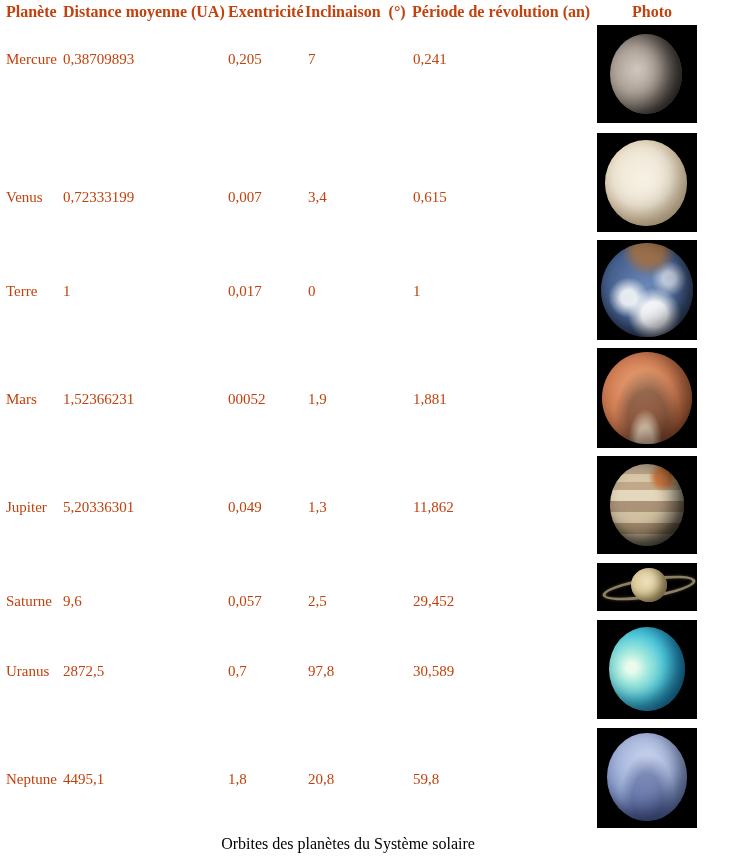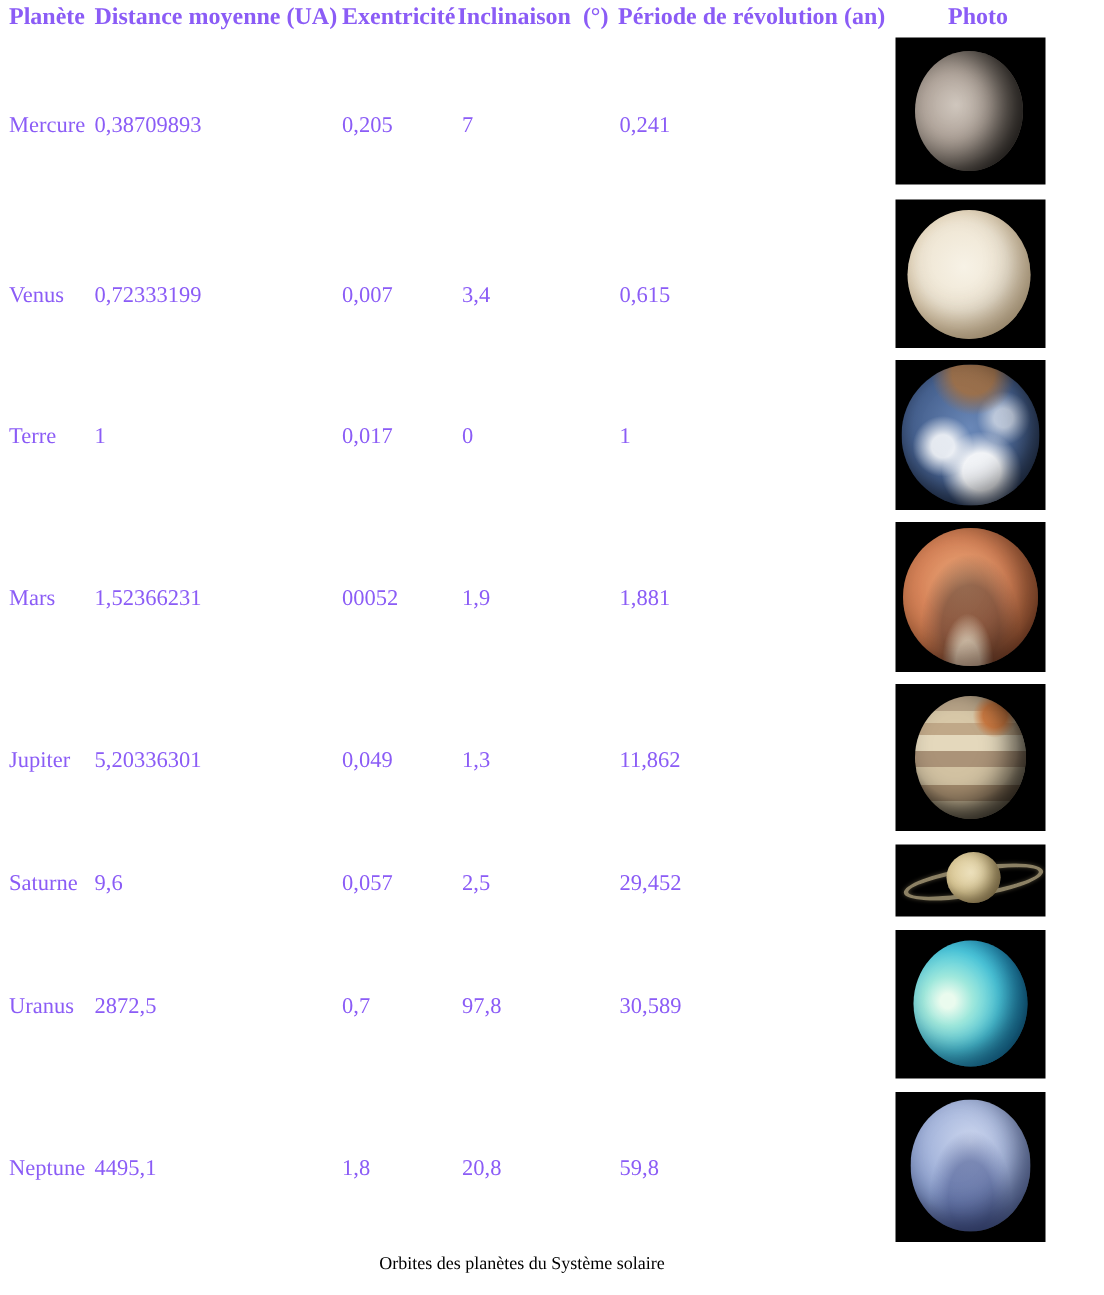"Planète" .cell { color: #8b5cf6 -> #c2410c }
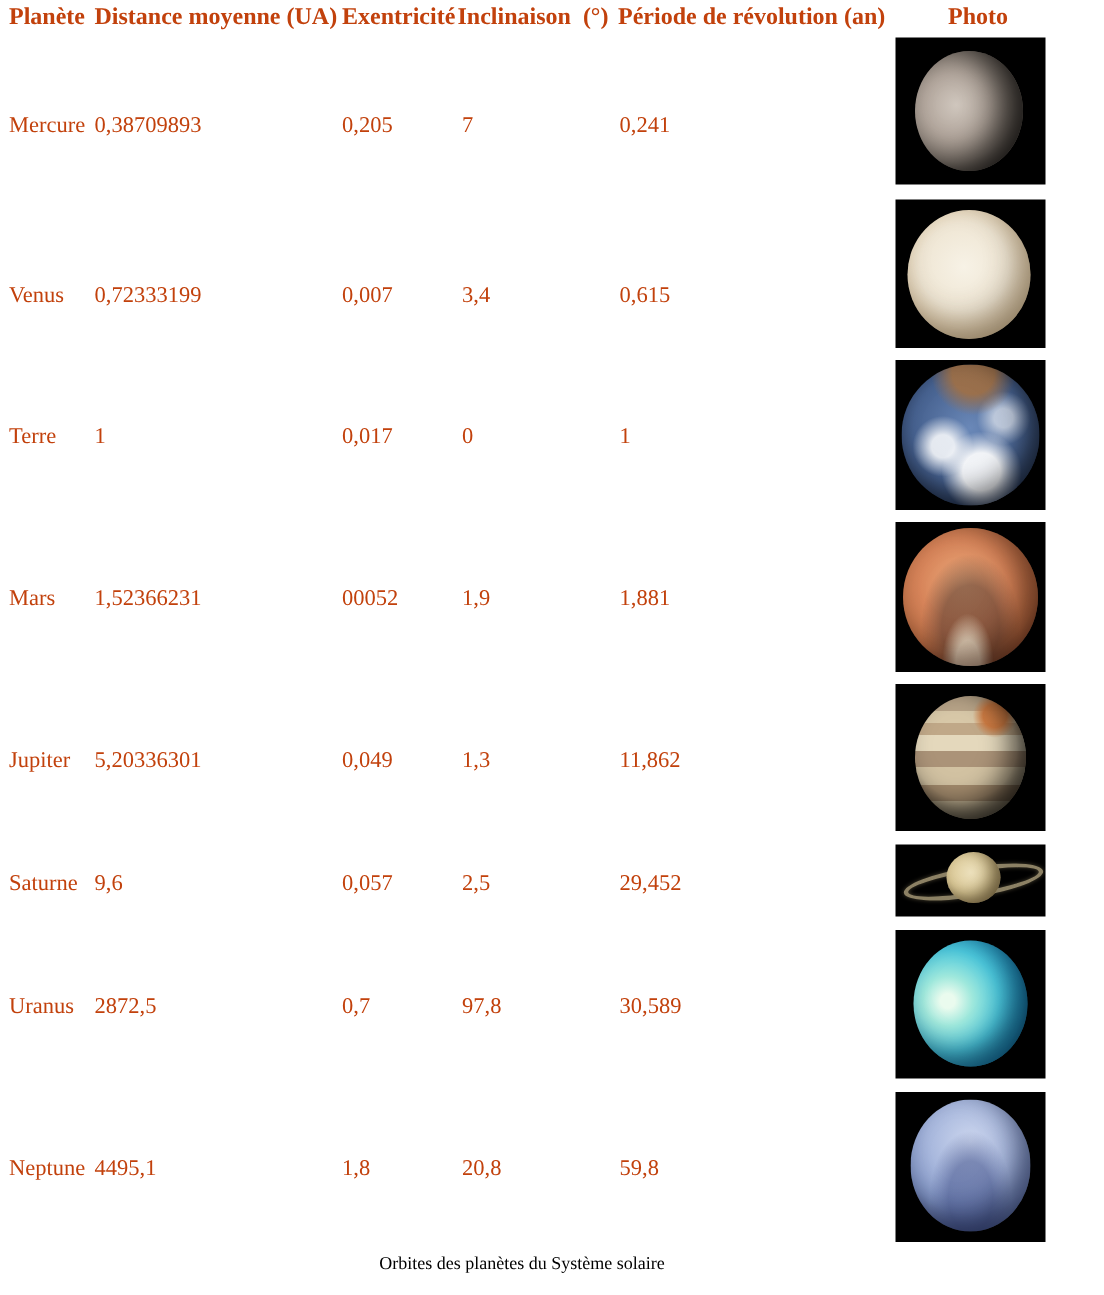"Mercure" .r0 { top: 76px -> 51px }
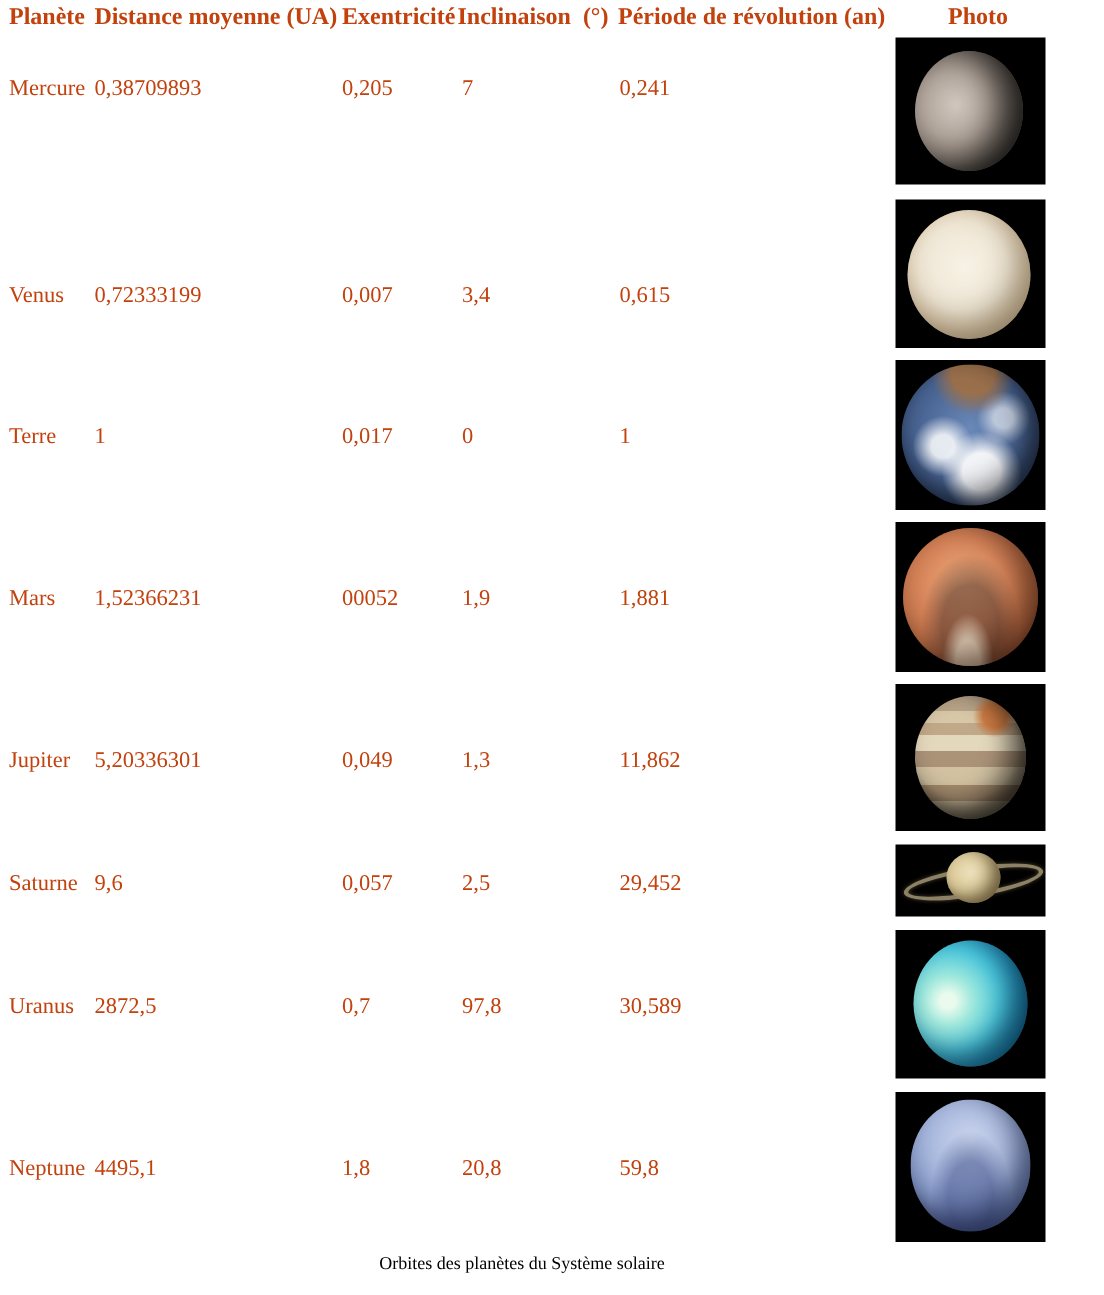"Saturne" .r5 { top: 581px -> 593px }
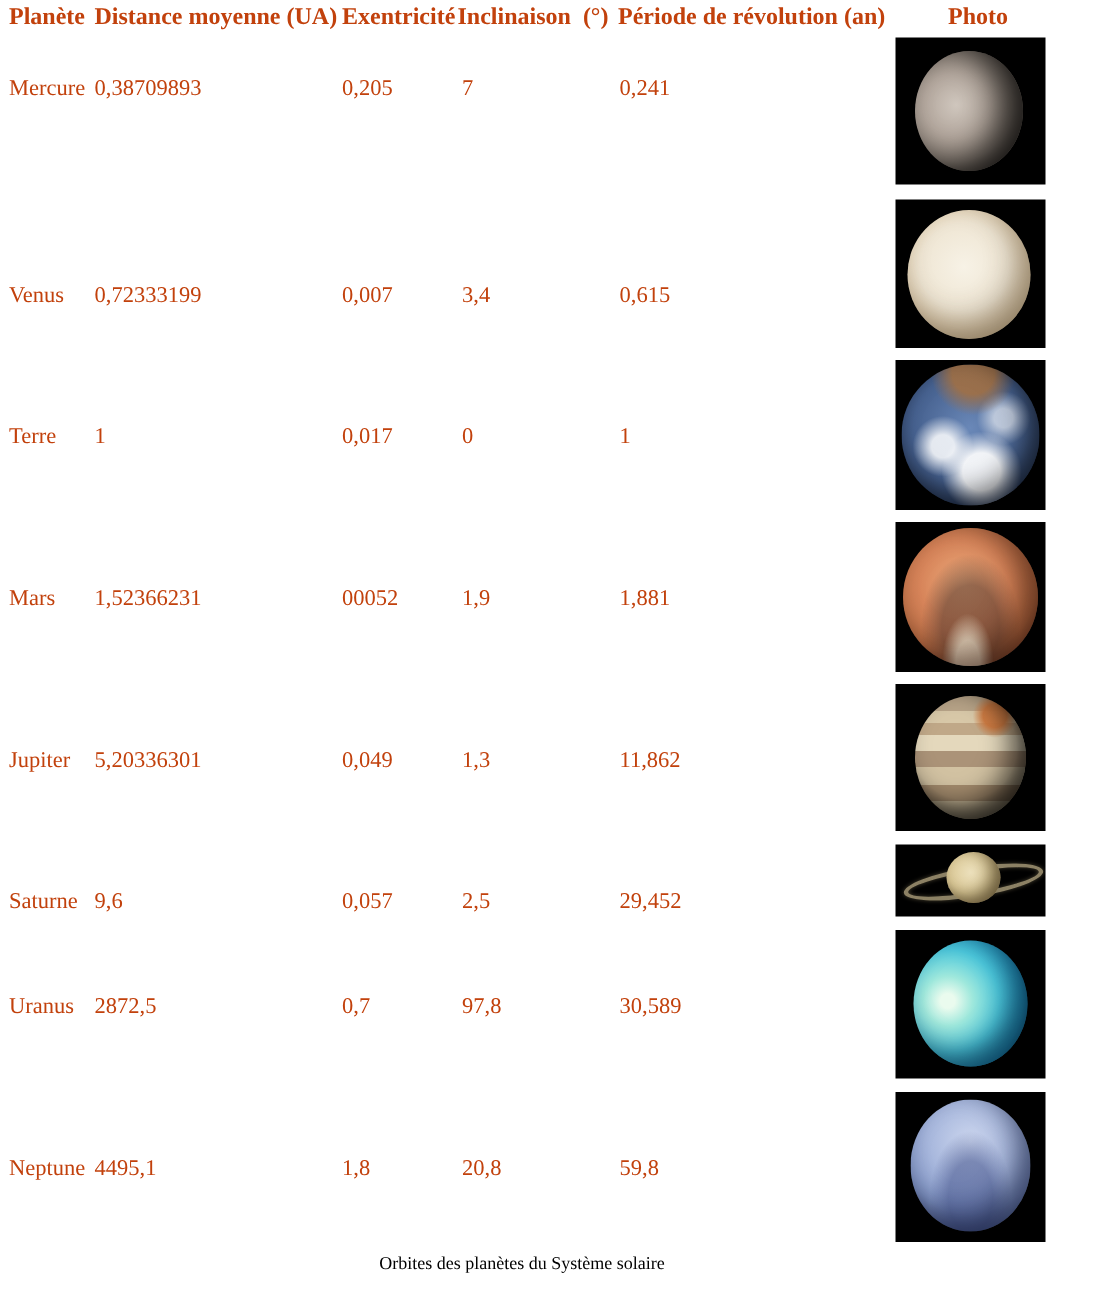"Orbites des planètes du Système" .caption { font-size: 12px -> 16px }
